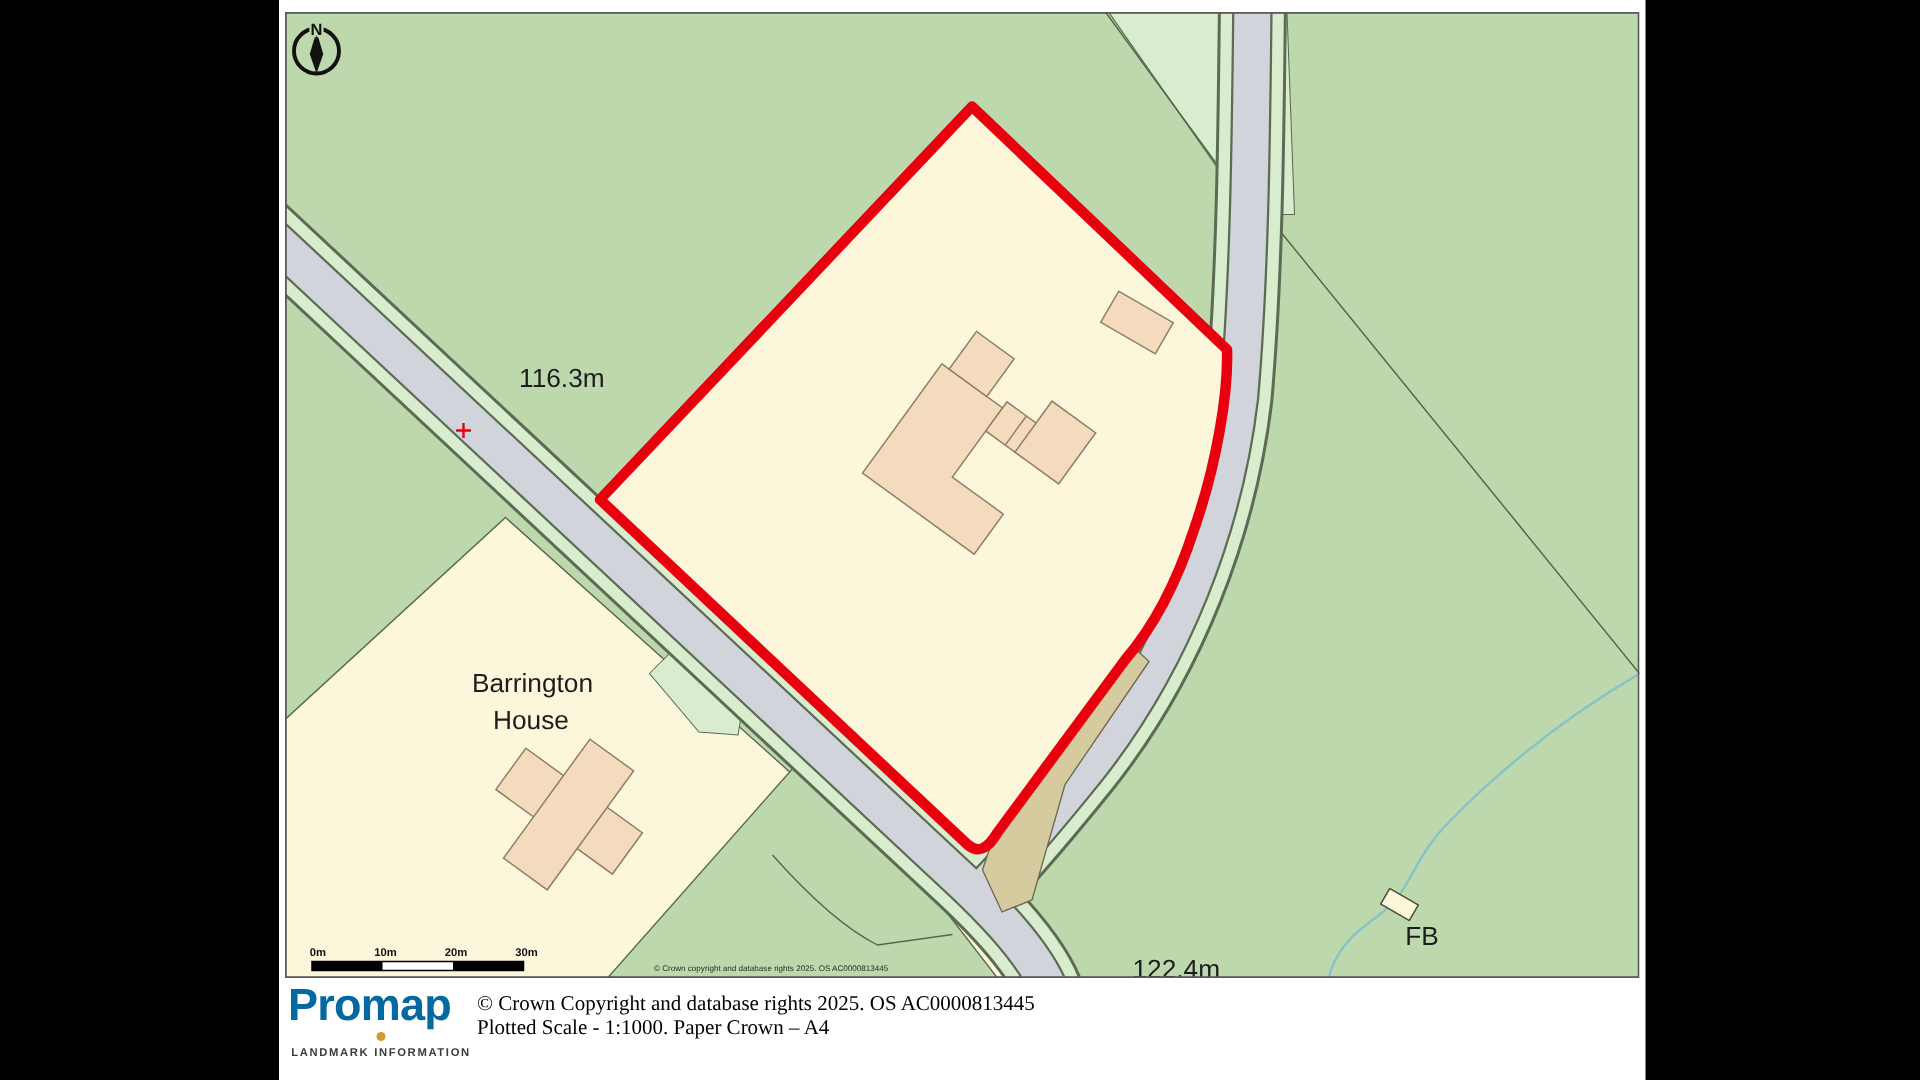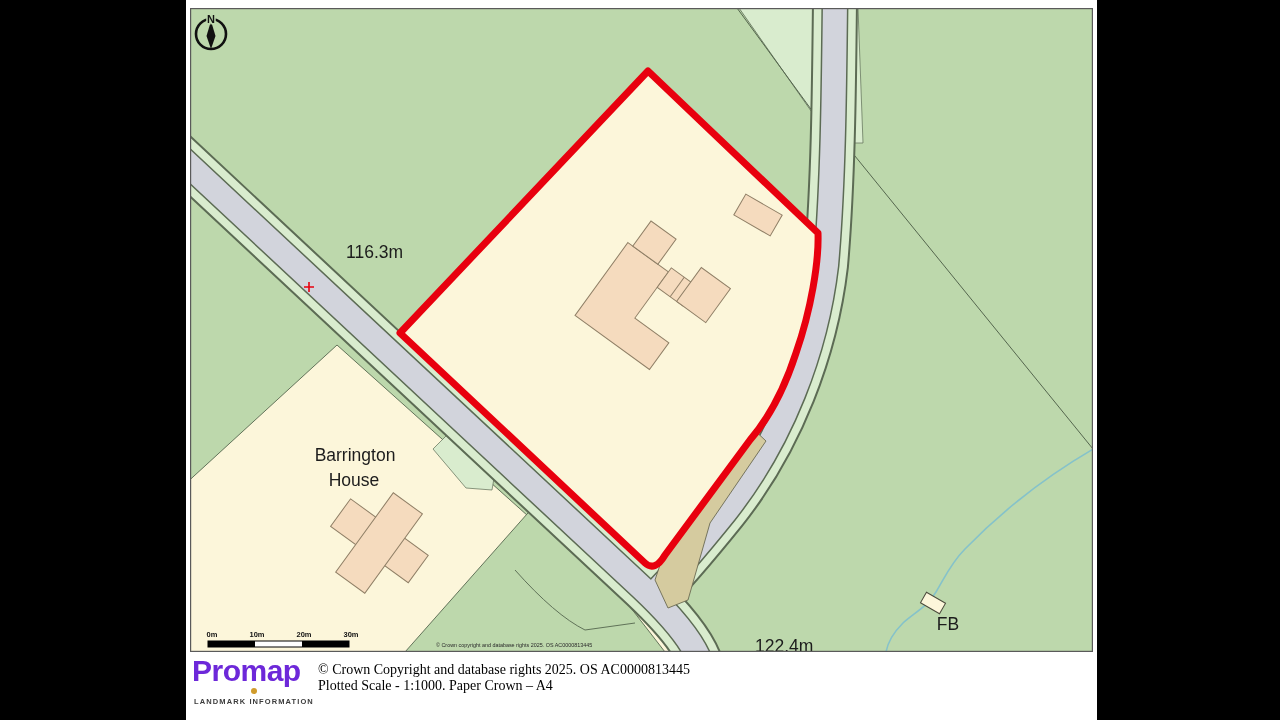"Promap" .brand { color: #6d28d9 -> #0369a1 }
